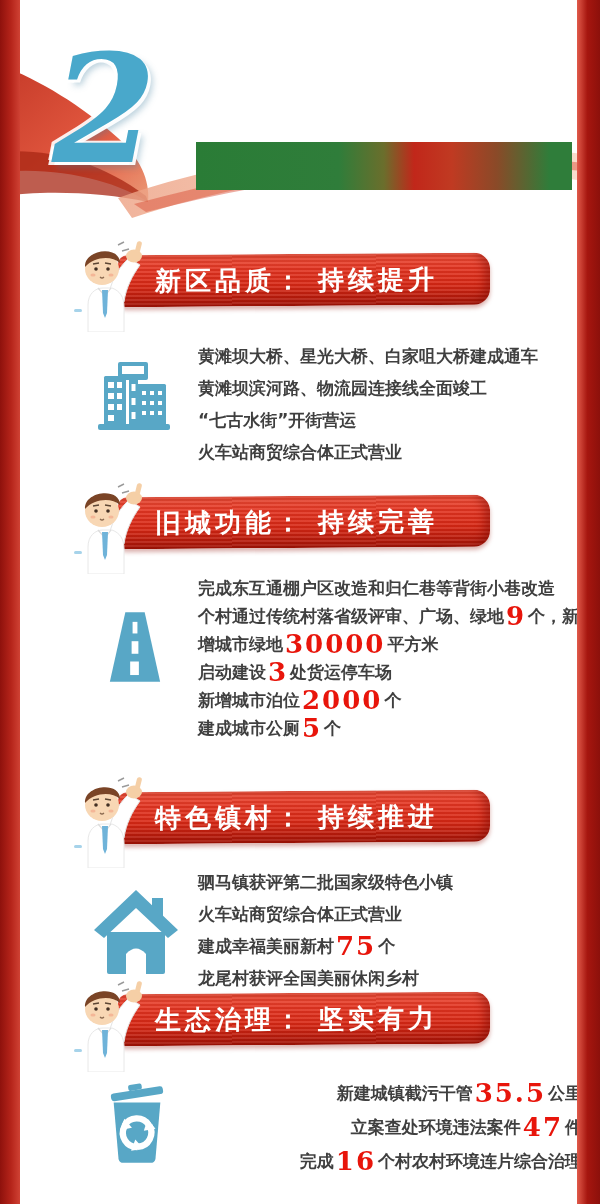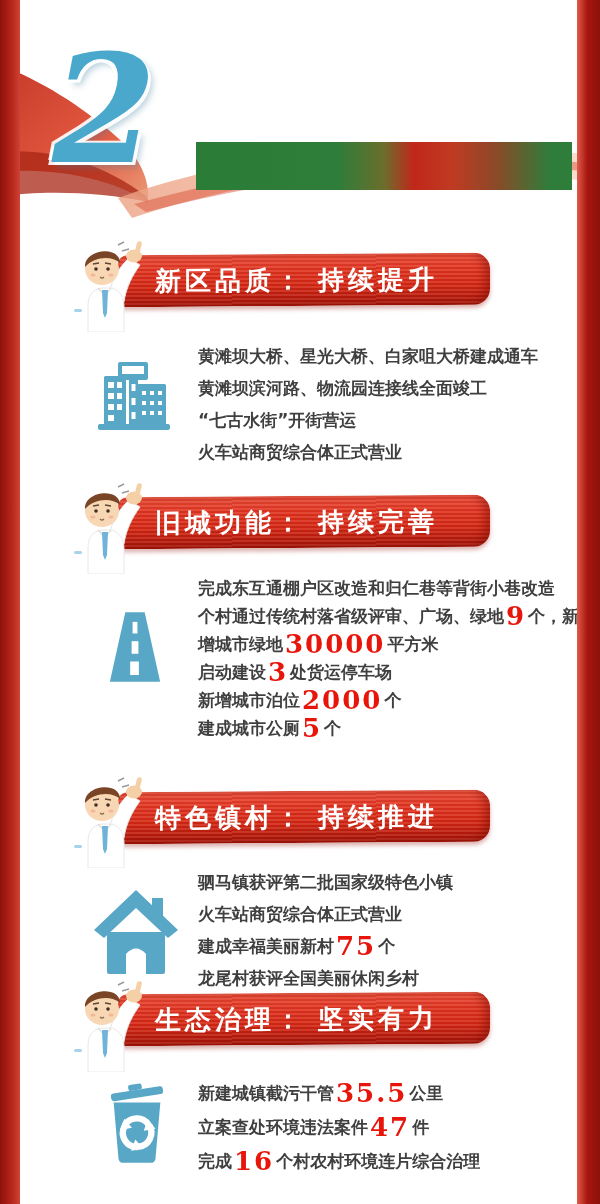"新建城镇截污干管35.5公里" .sec4 .line { text-align: none -> right }
